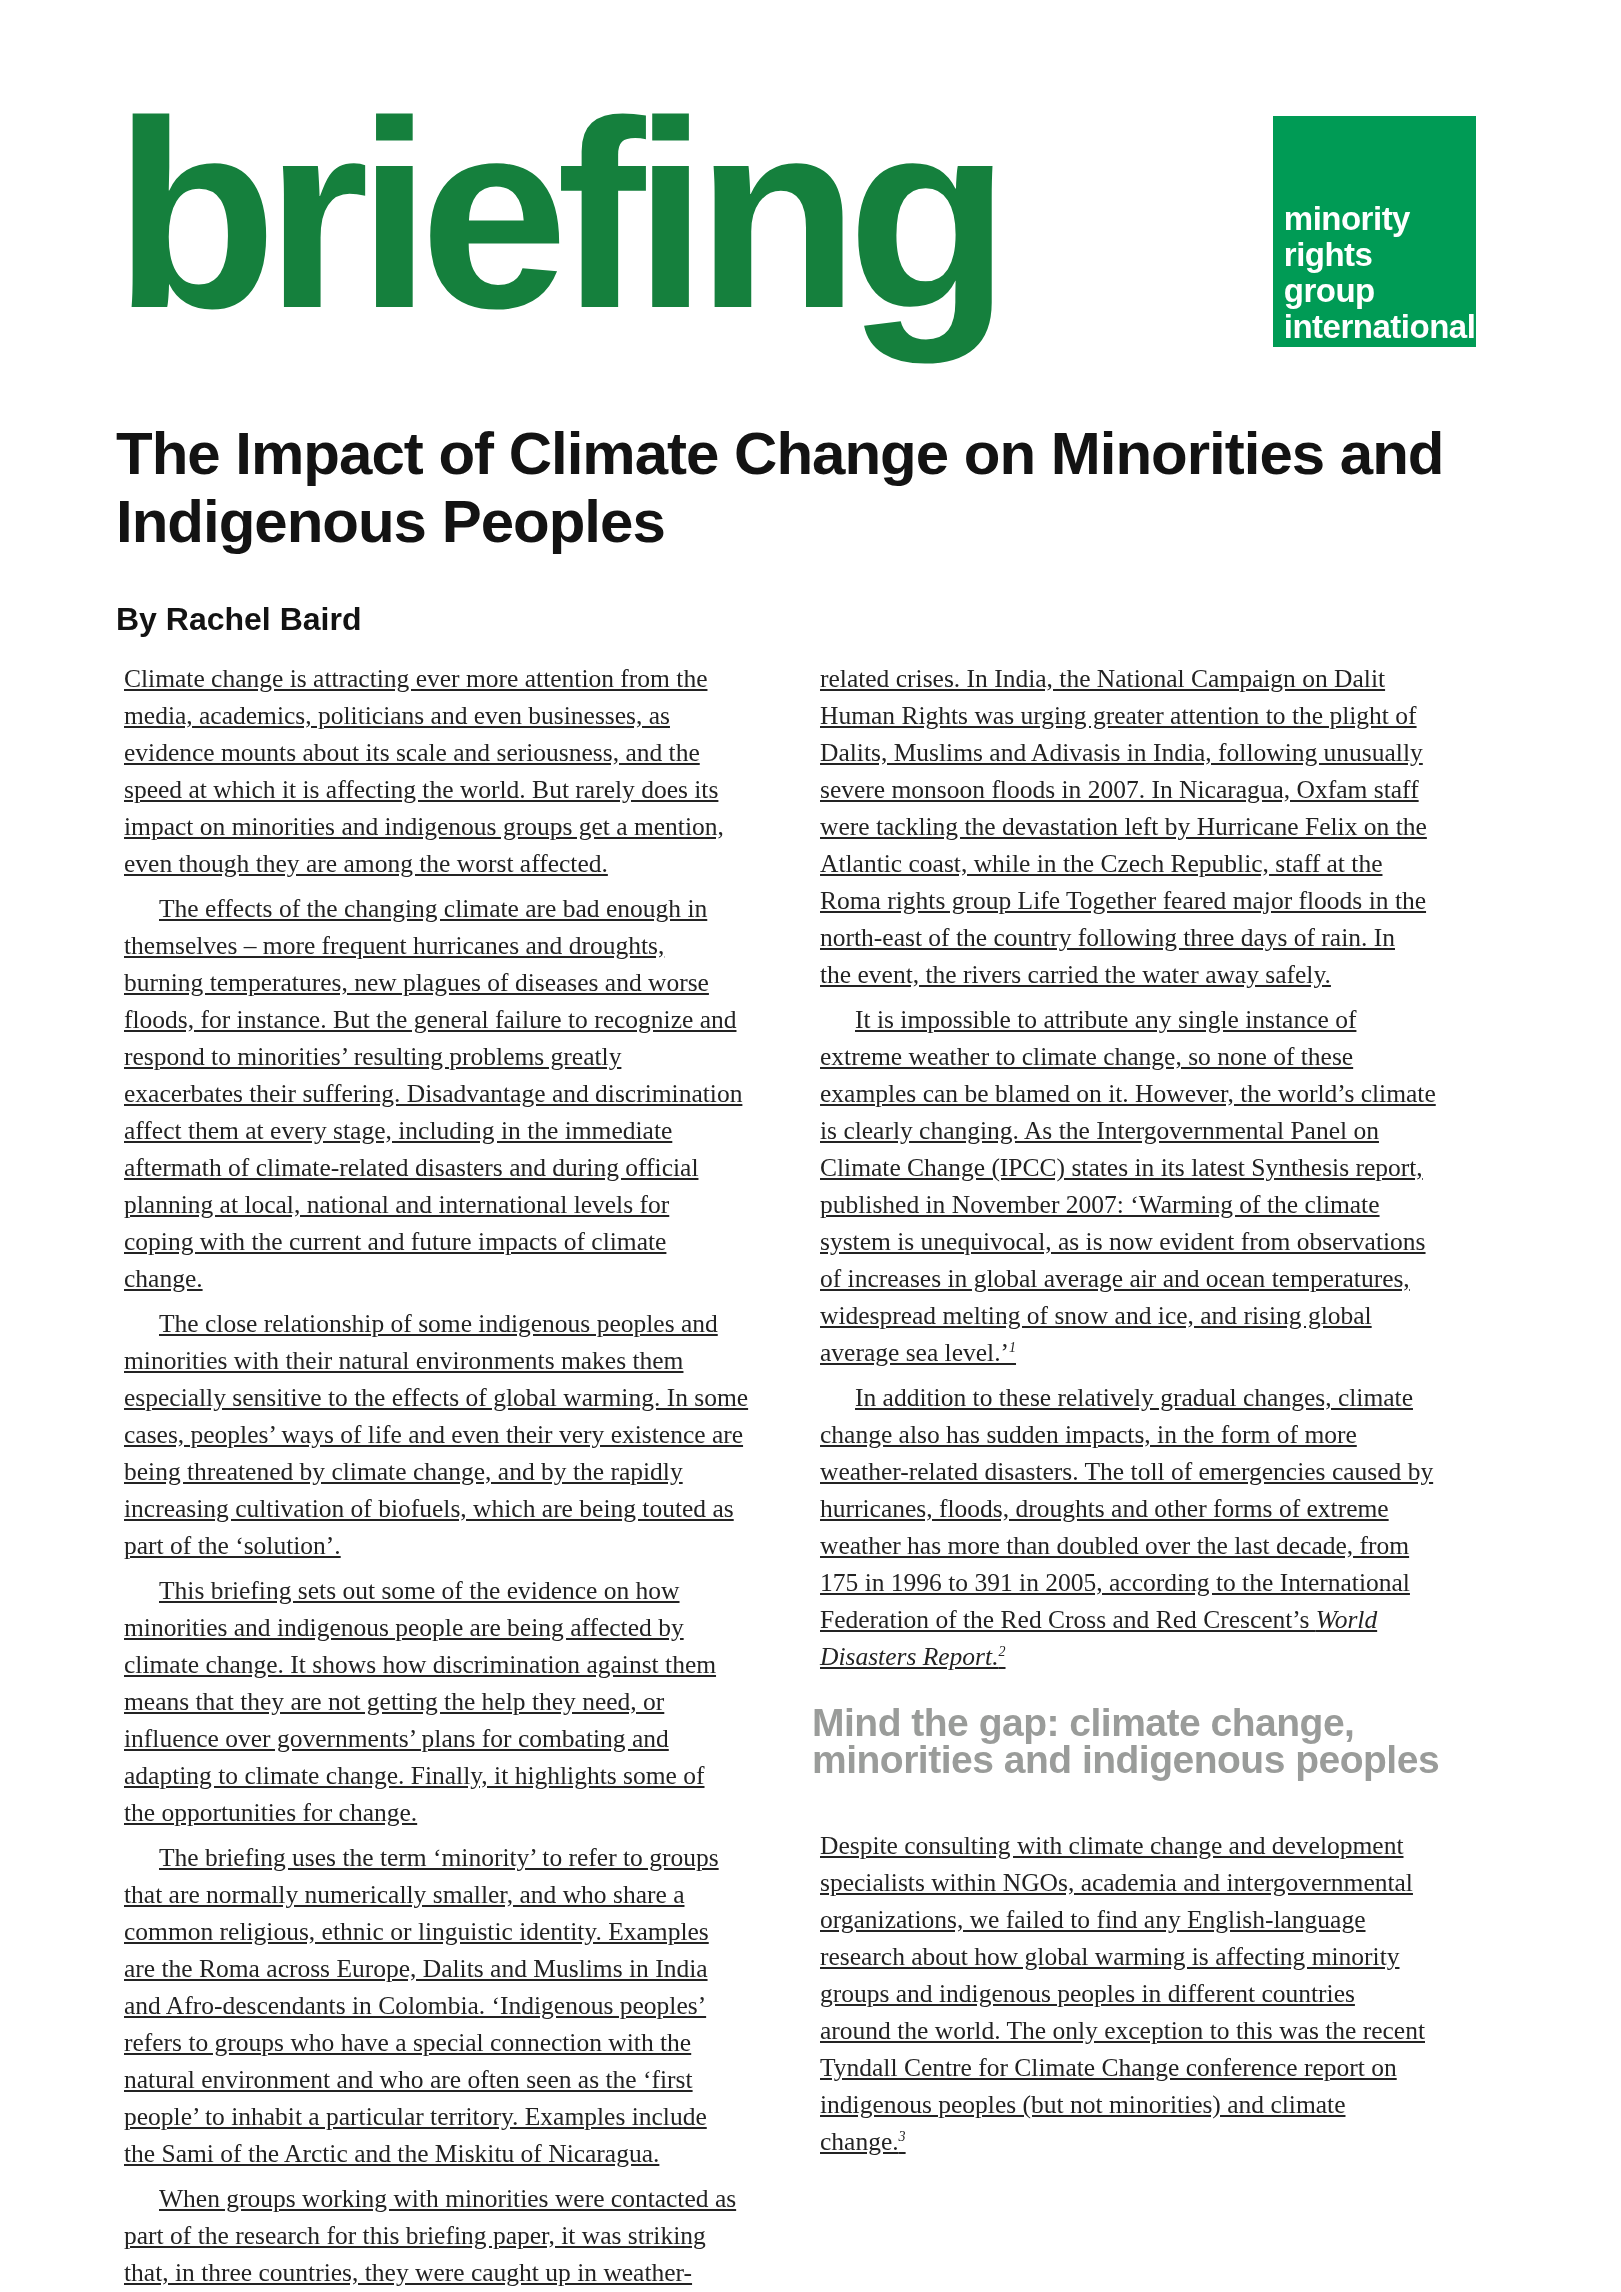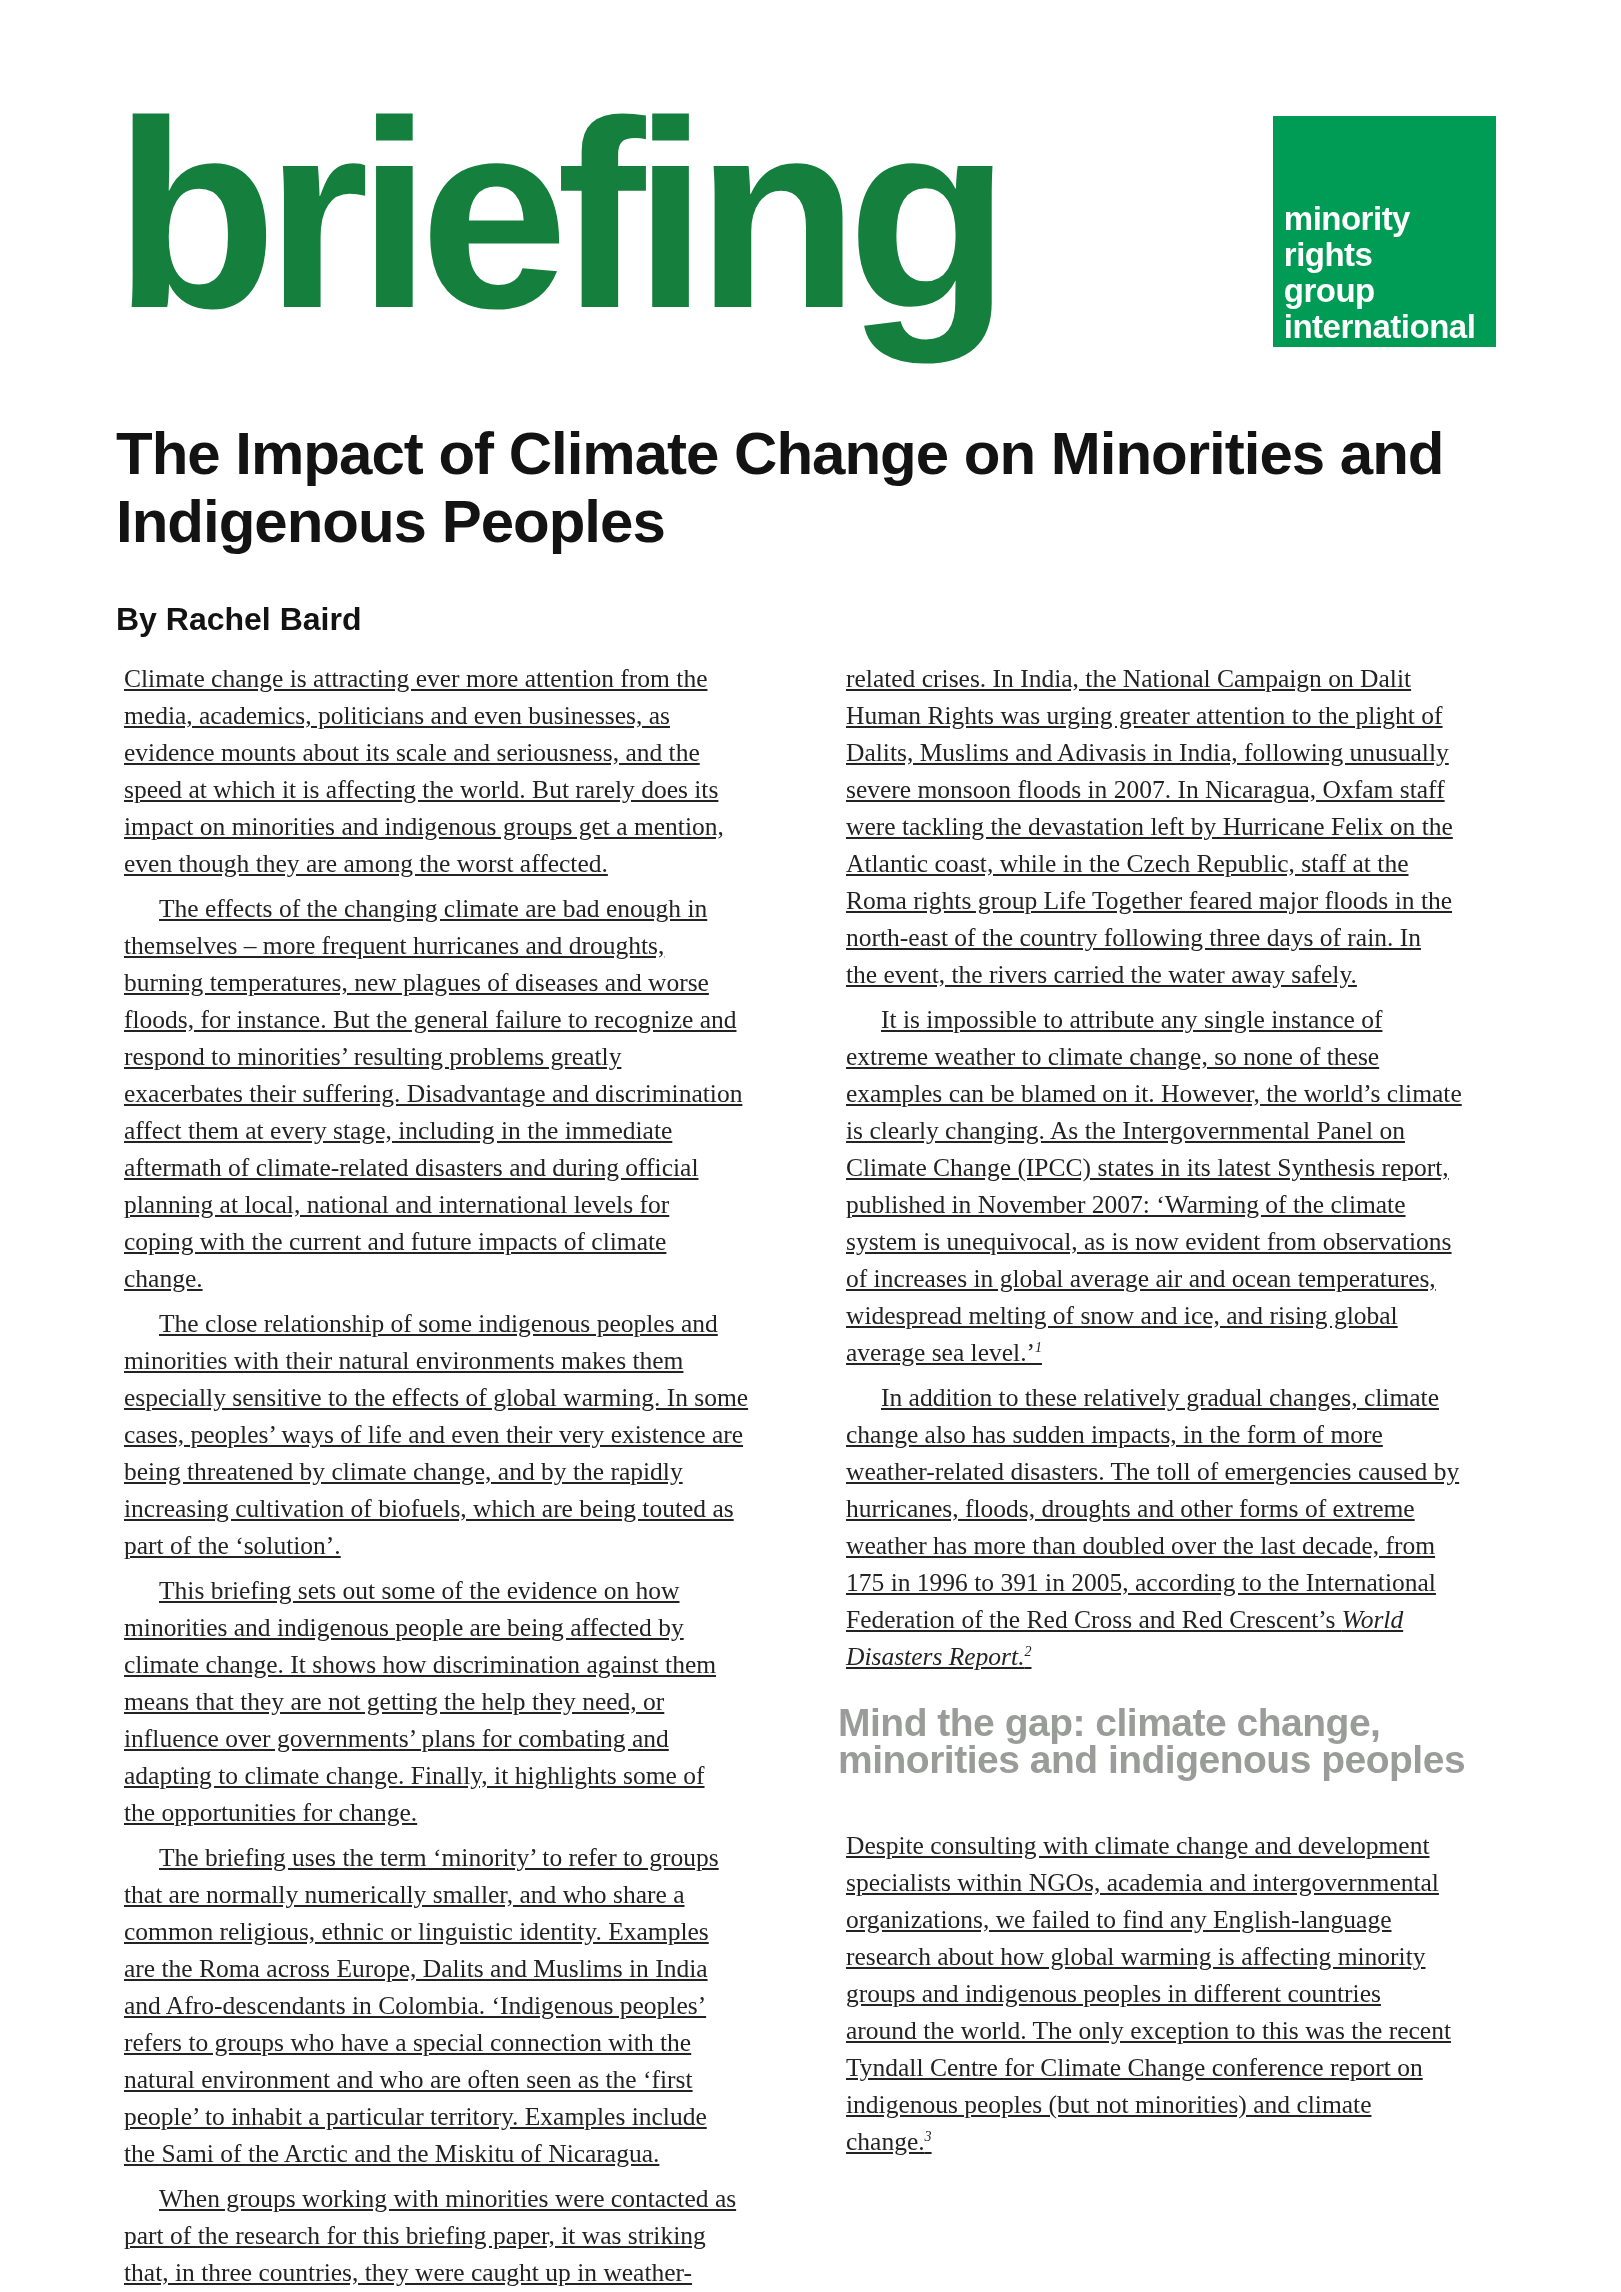"minority" .logo { width: 223px -> 203px }
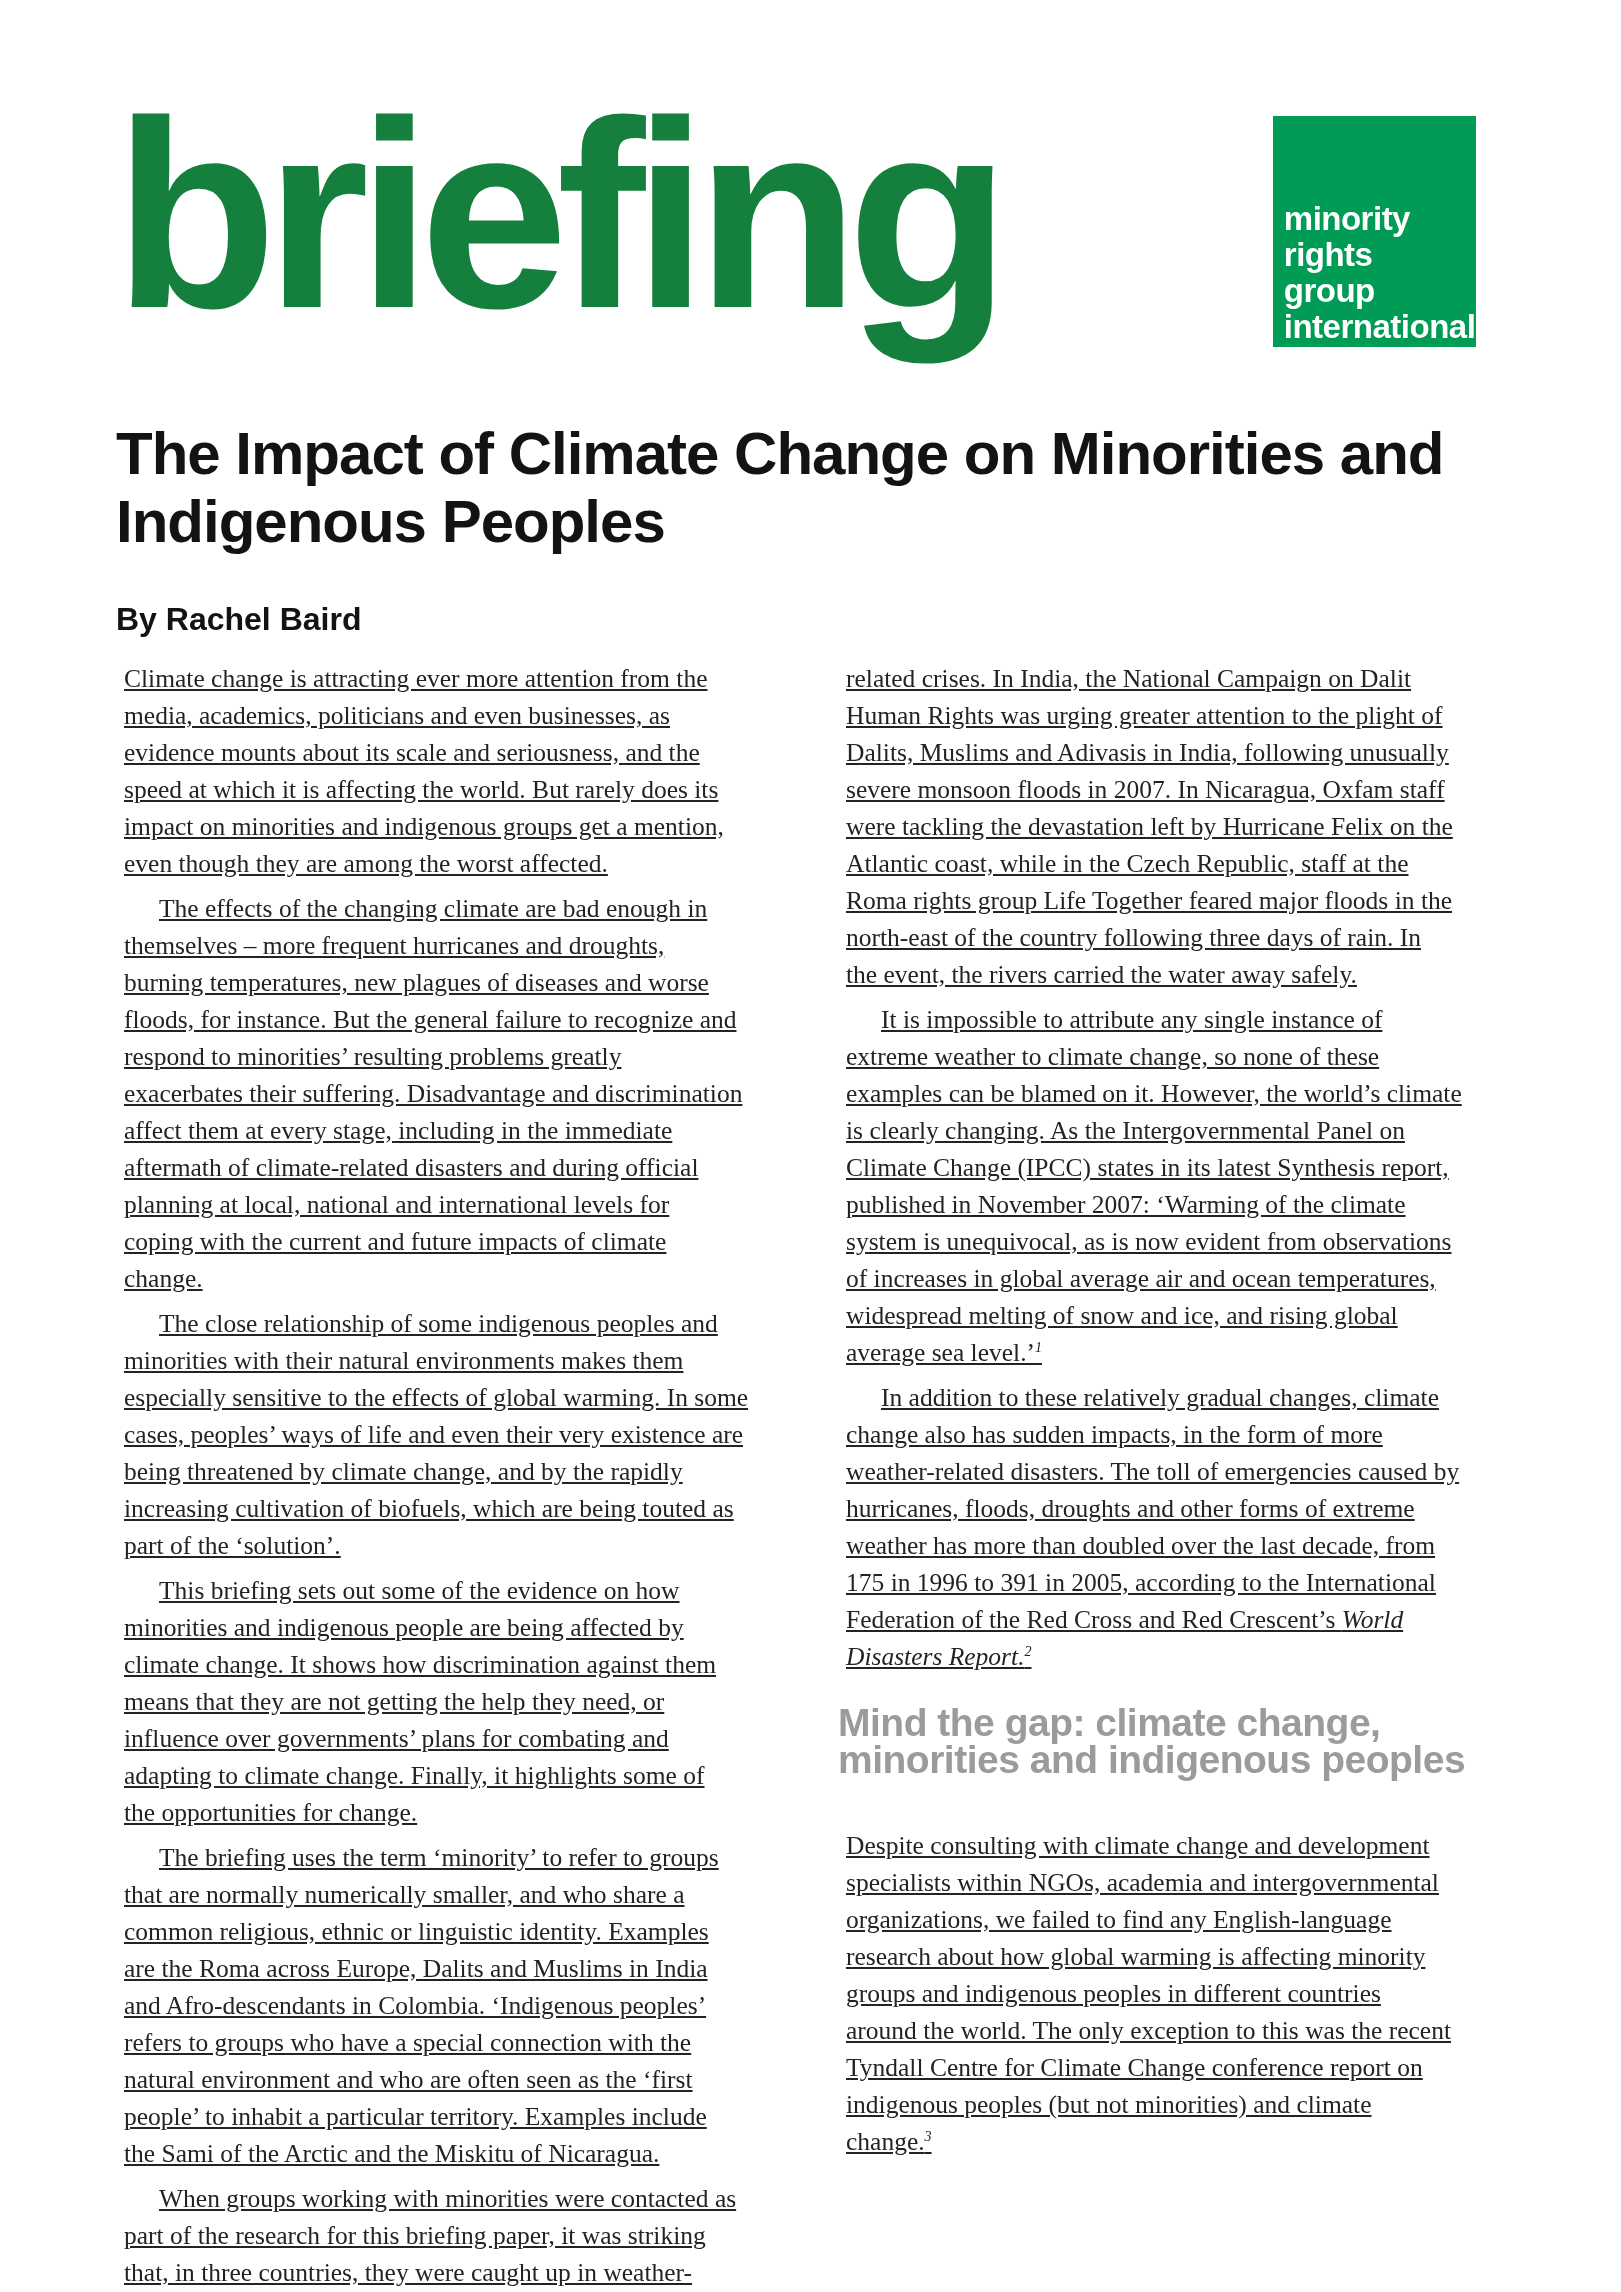"related crises. In India, the" .col-right { left: 838px -> 812px }
